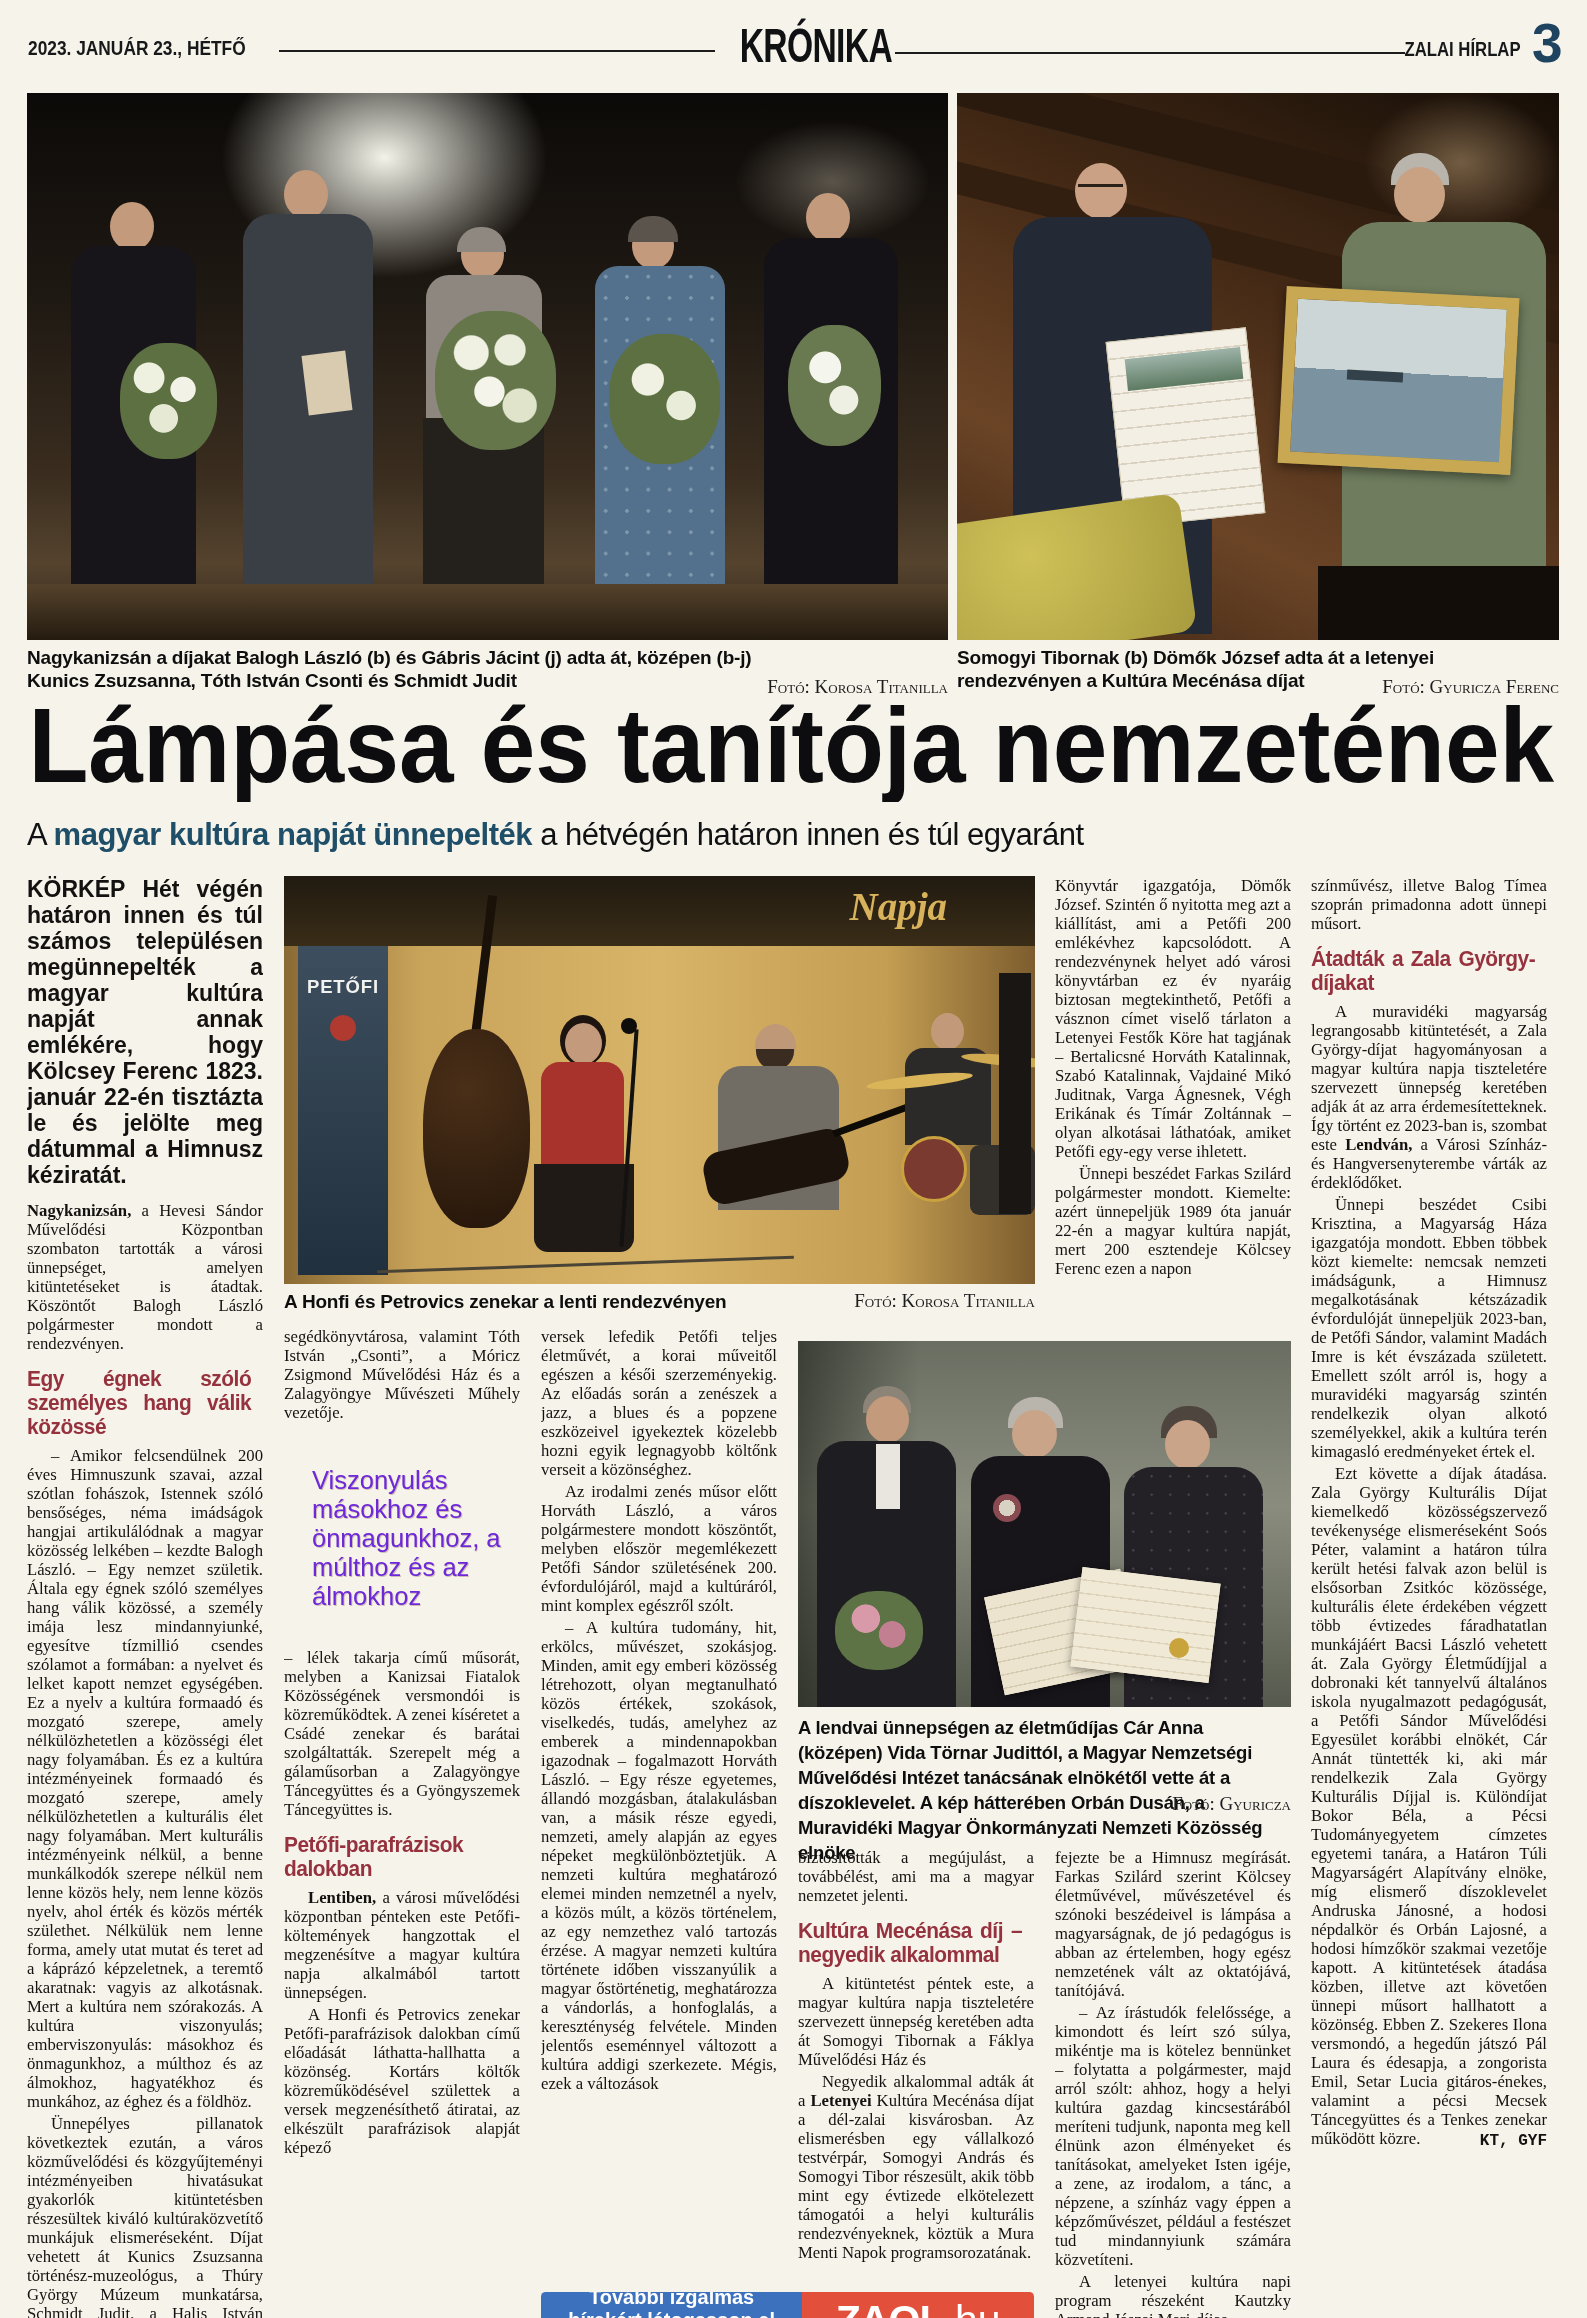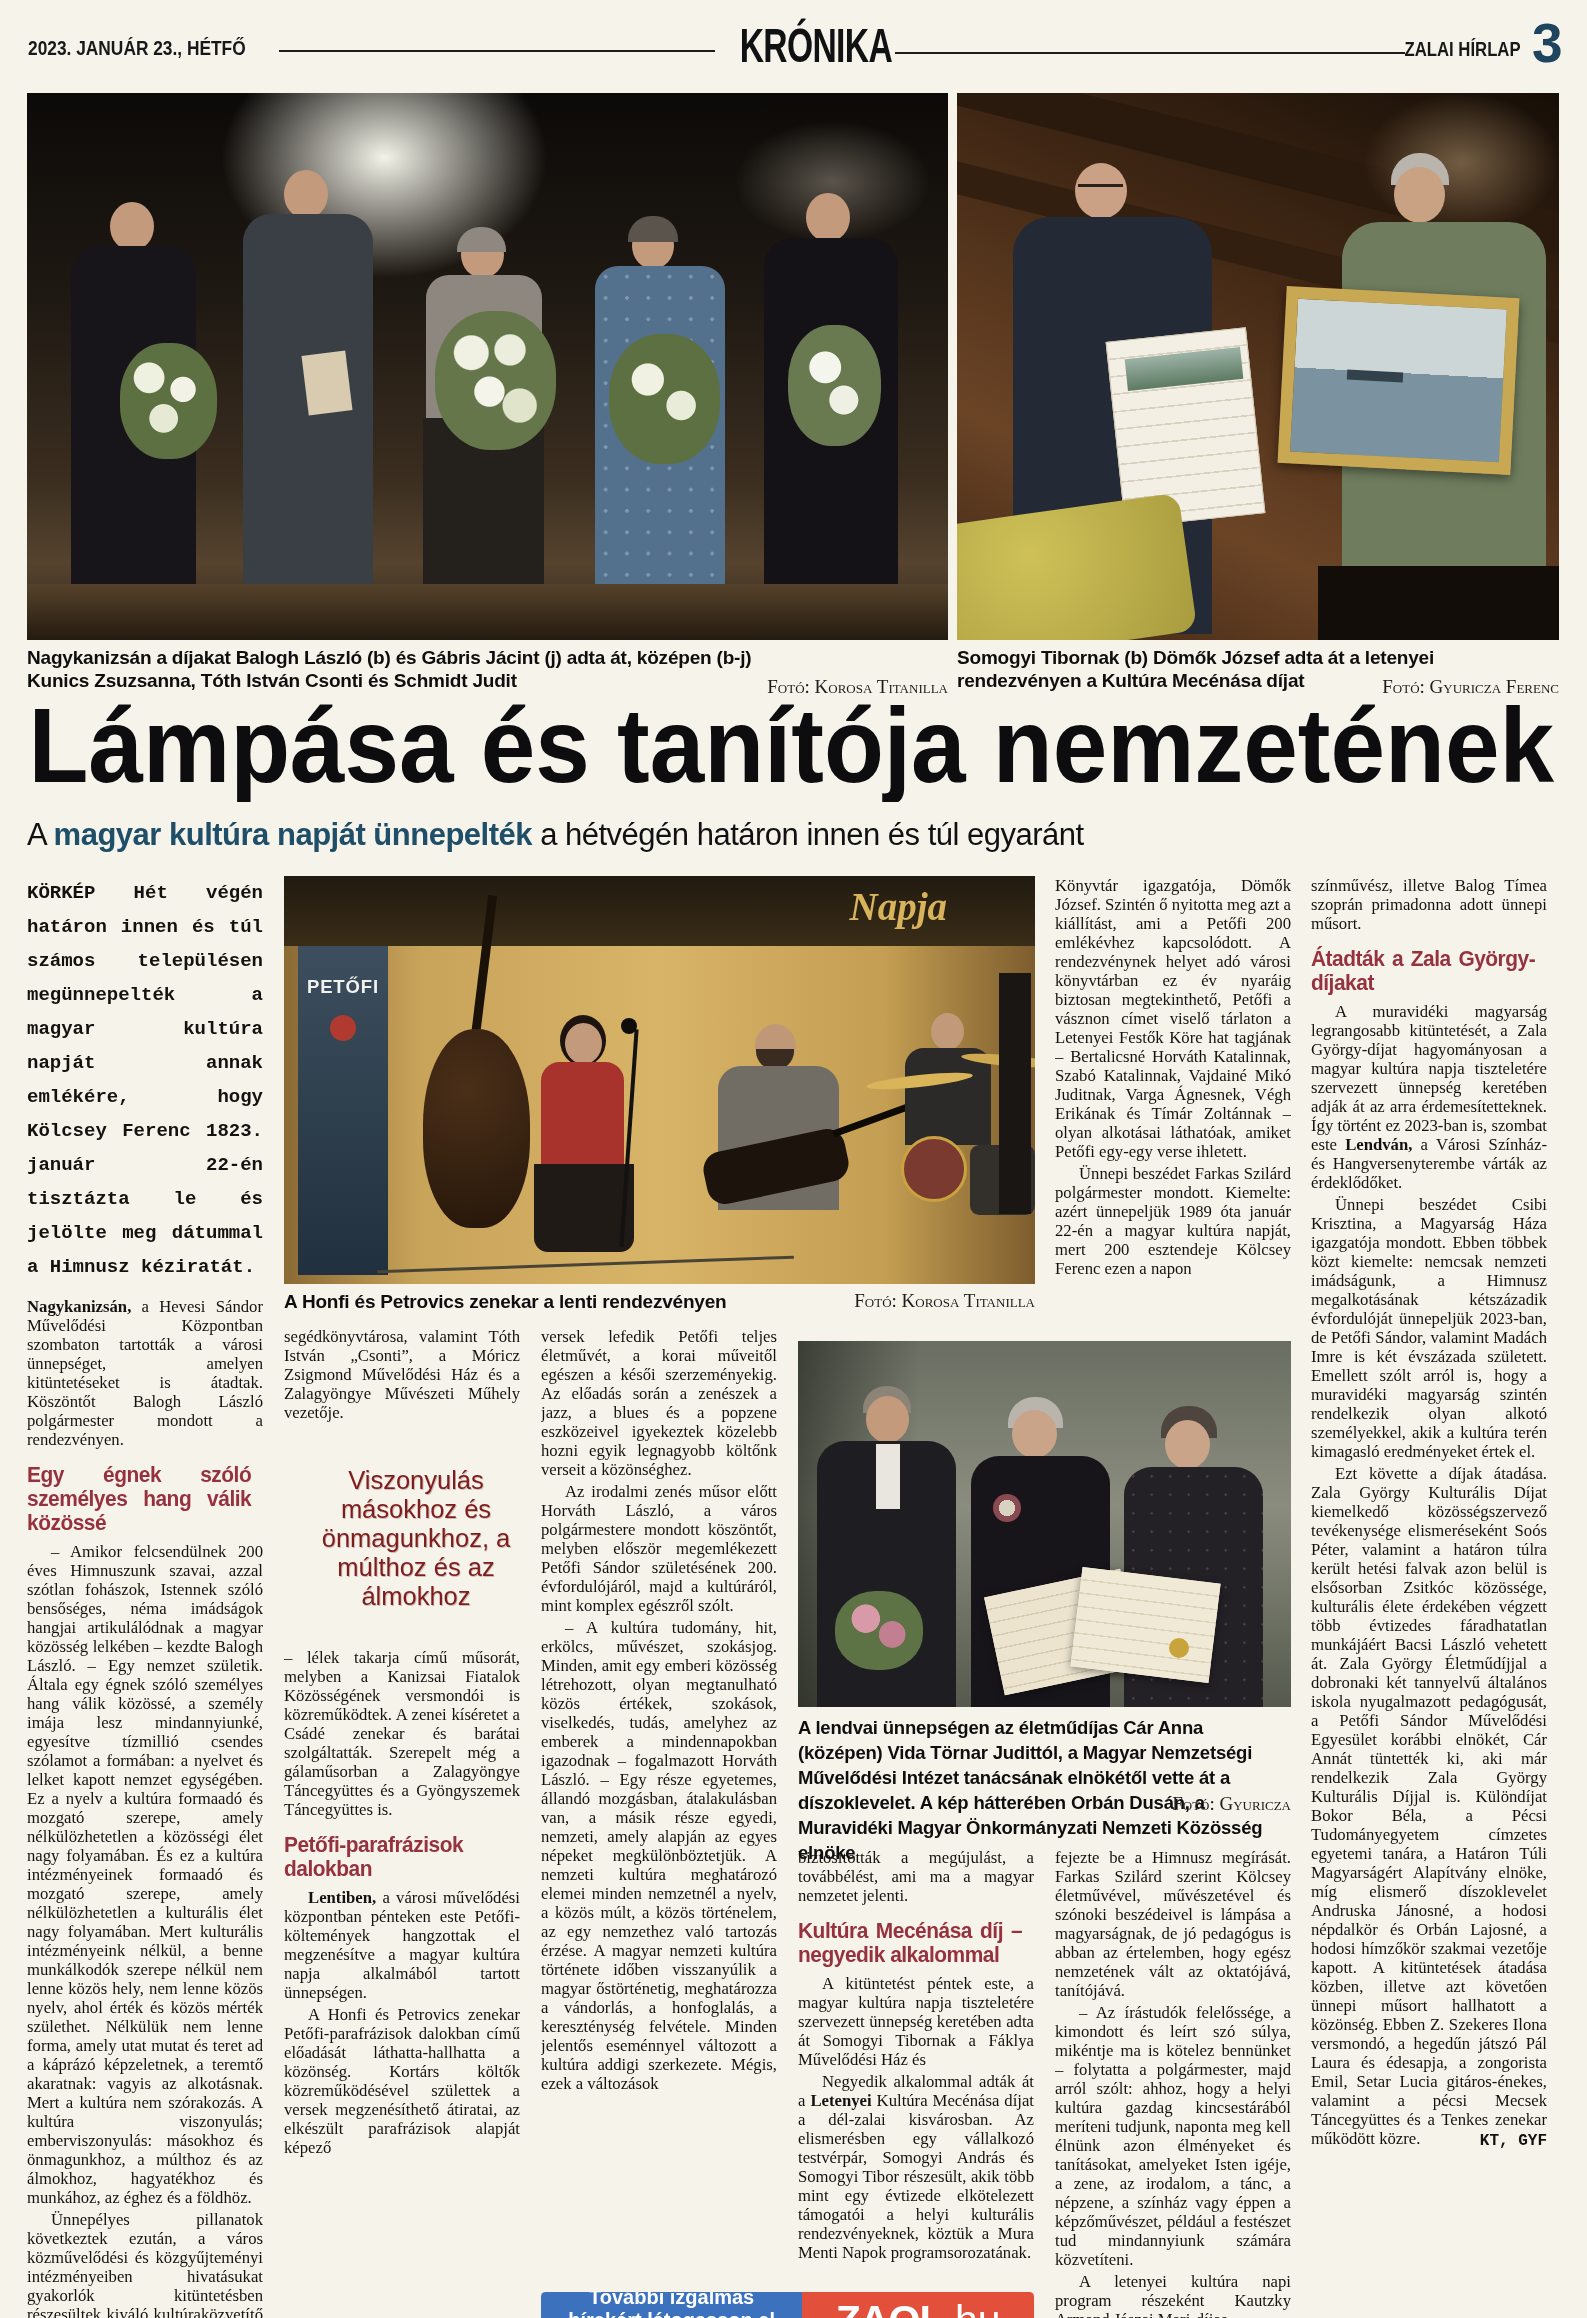"KÖRKÉP Hét végén határon innen" .lead { font-family: Liberation Mono, monospace -> Liberation Sans, sans-serif; font-size: 19px -> 23px; line-height: 34px -> 26px }
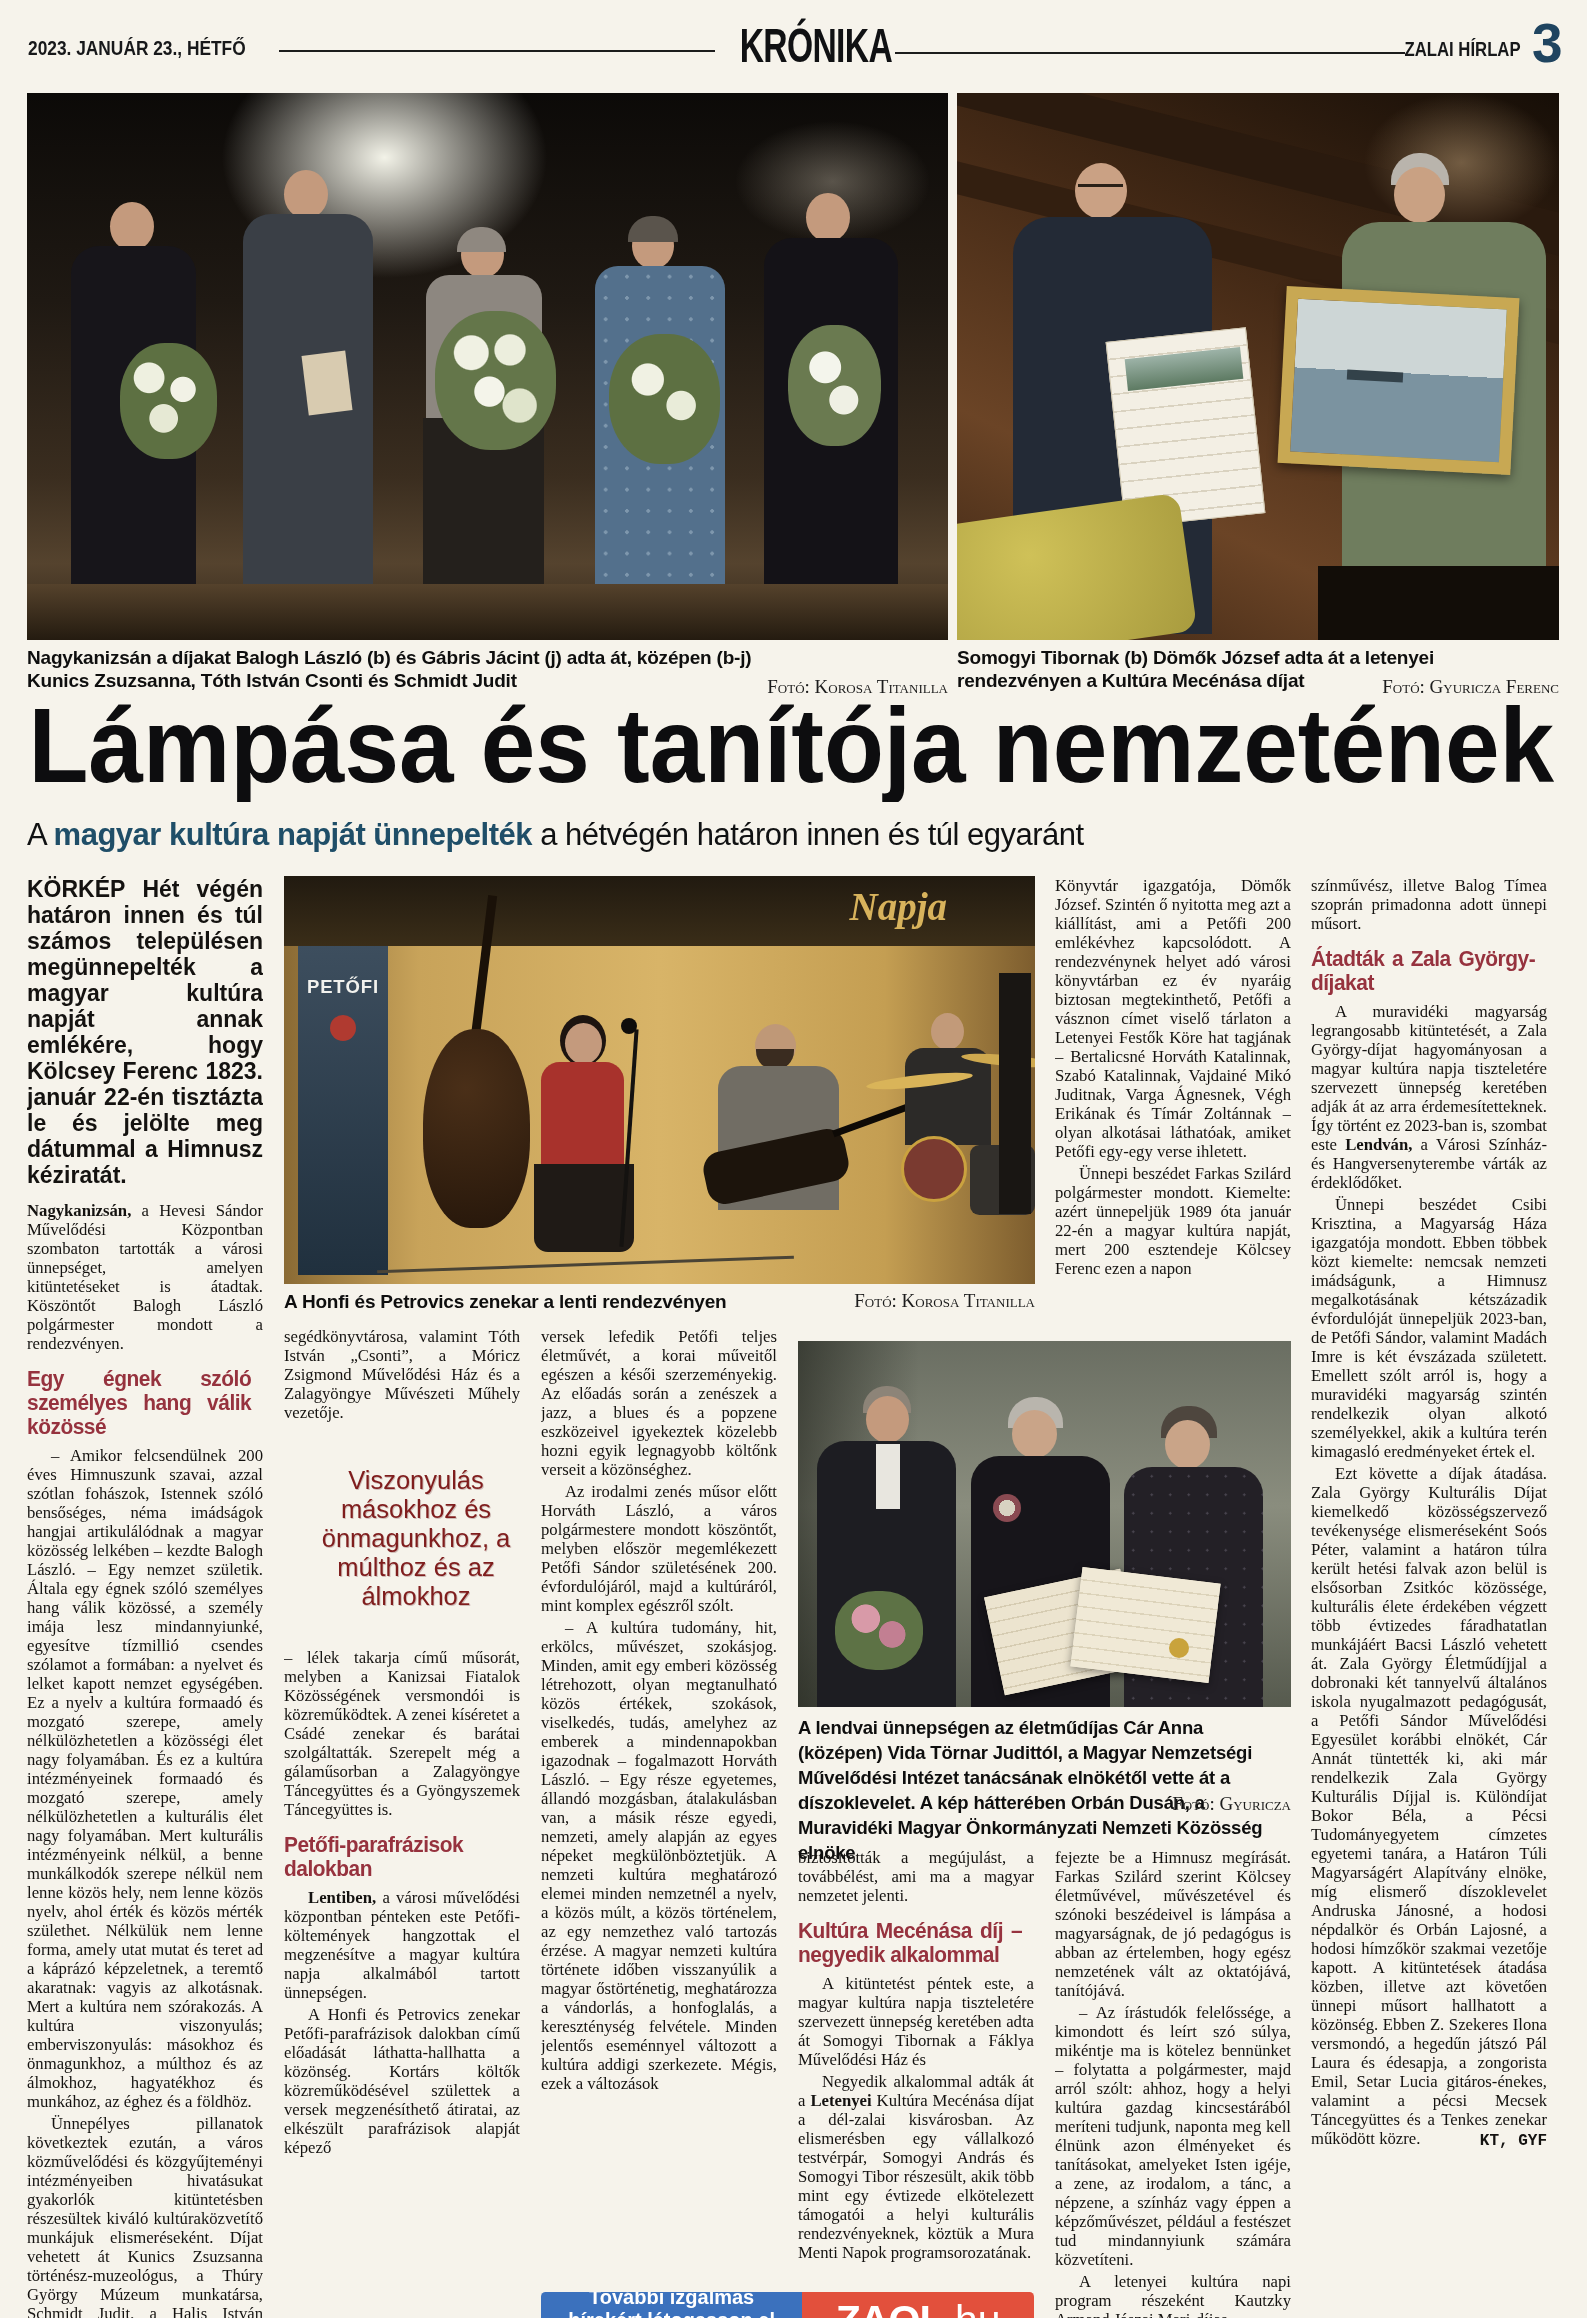"Viszonyulás másokhoz és önmagunkhoz, a" .quote { color: #7f1d1d -> #6d28d9; text-align: center -> left }
